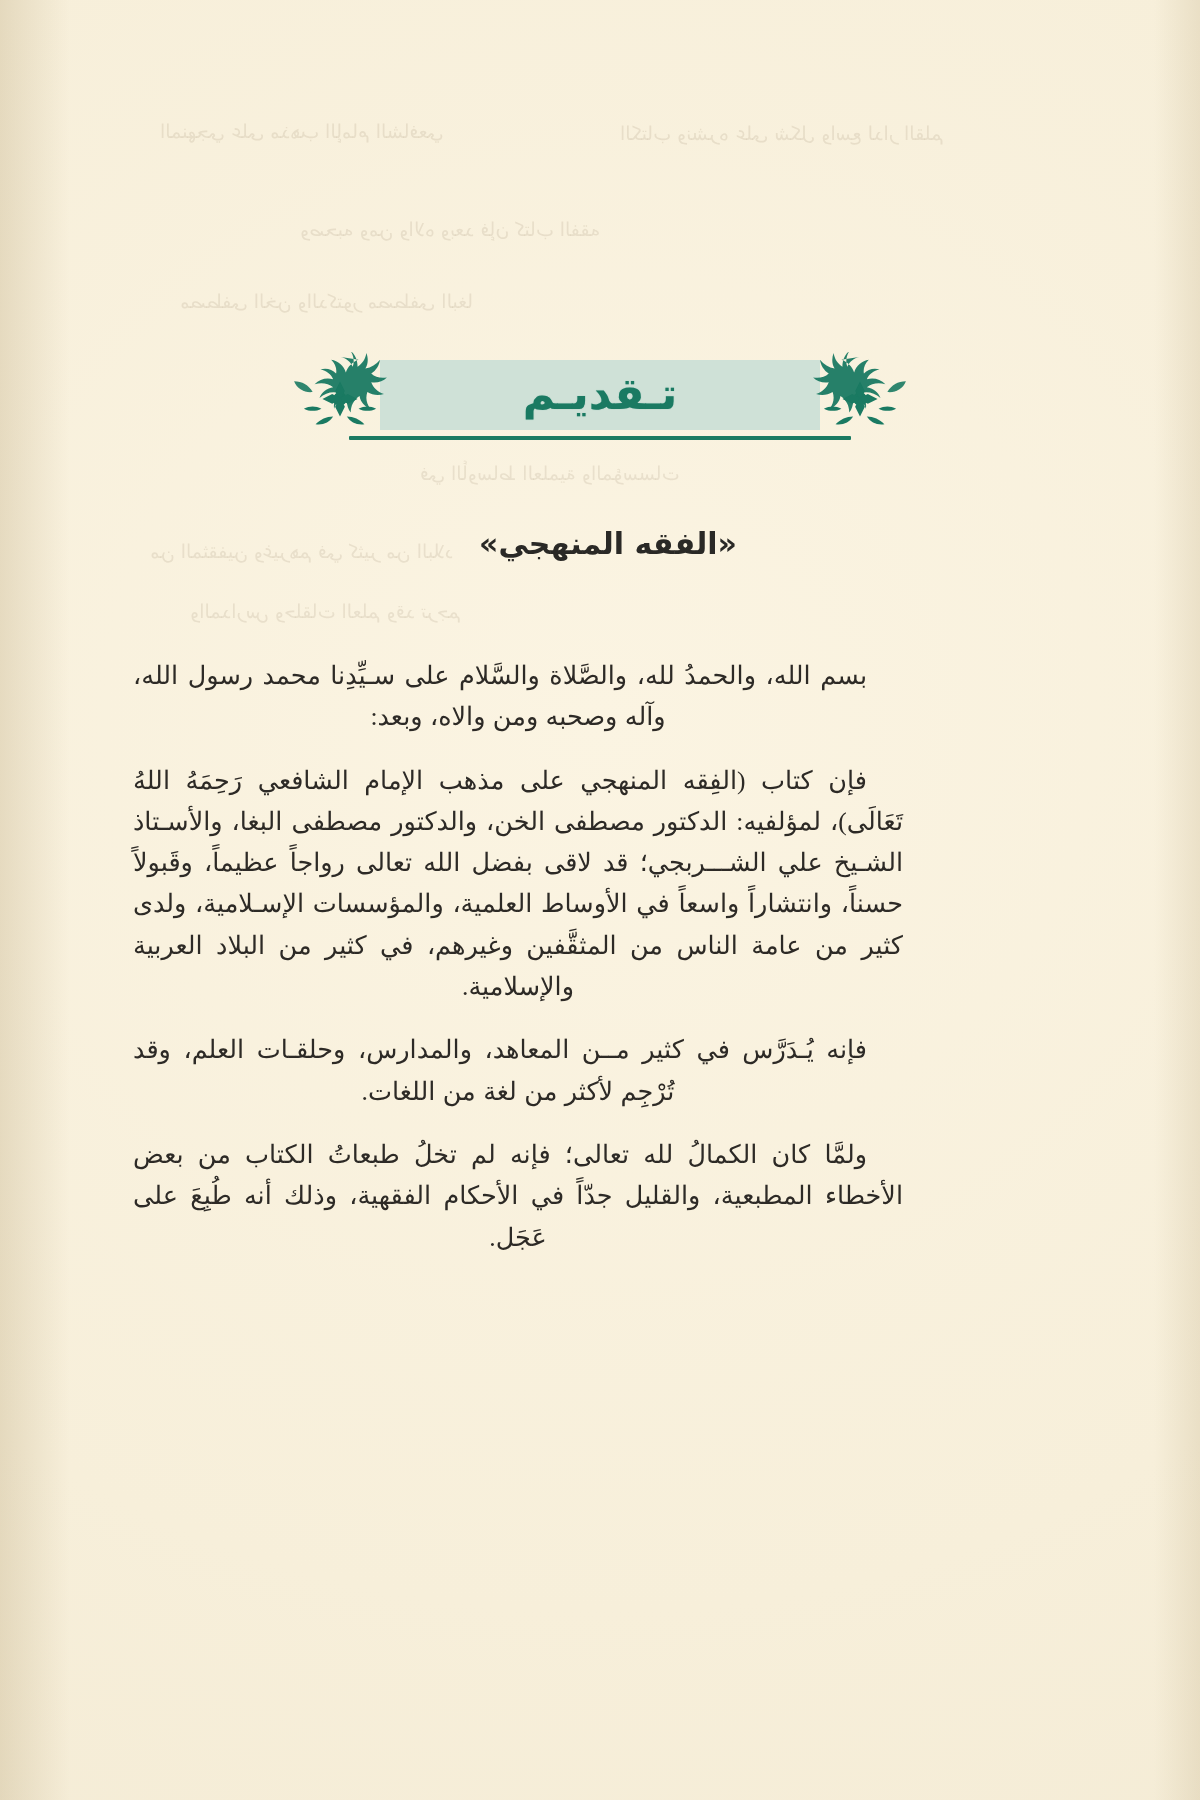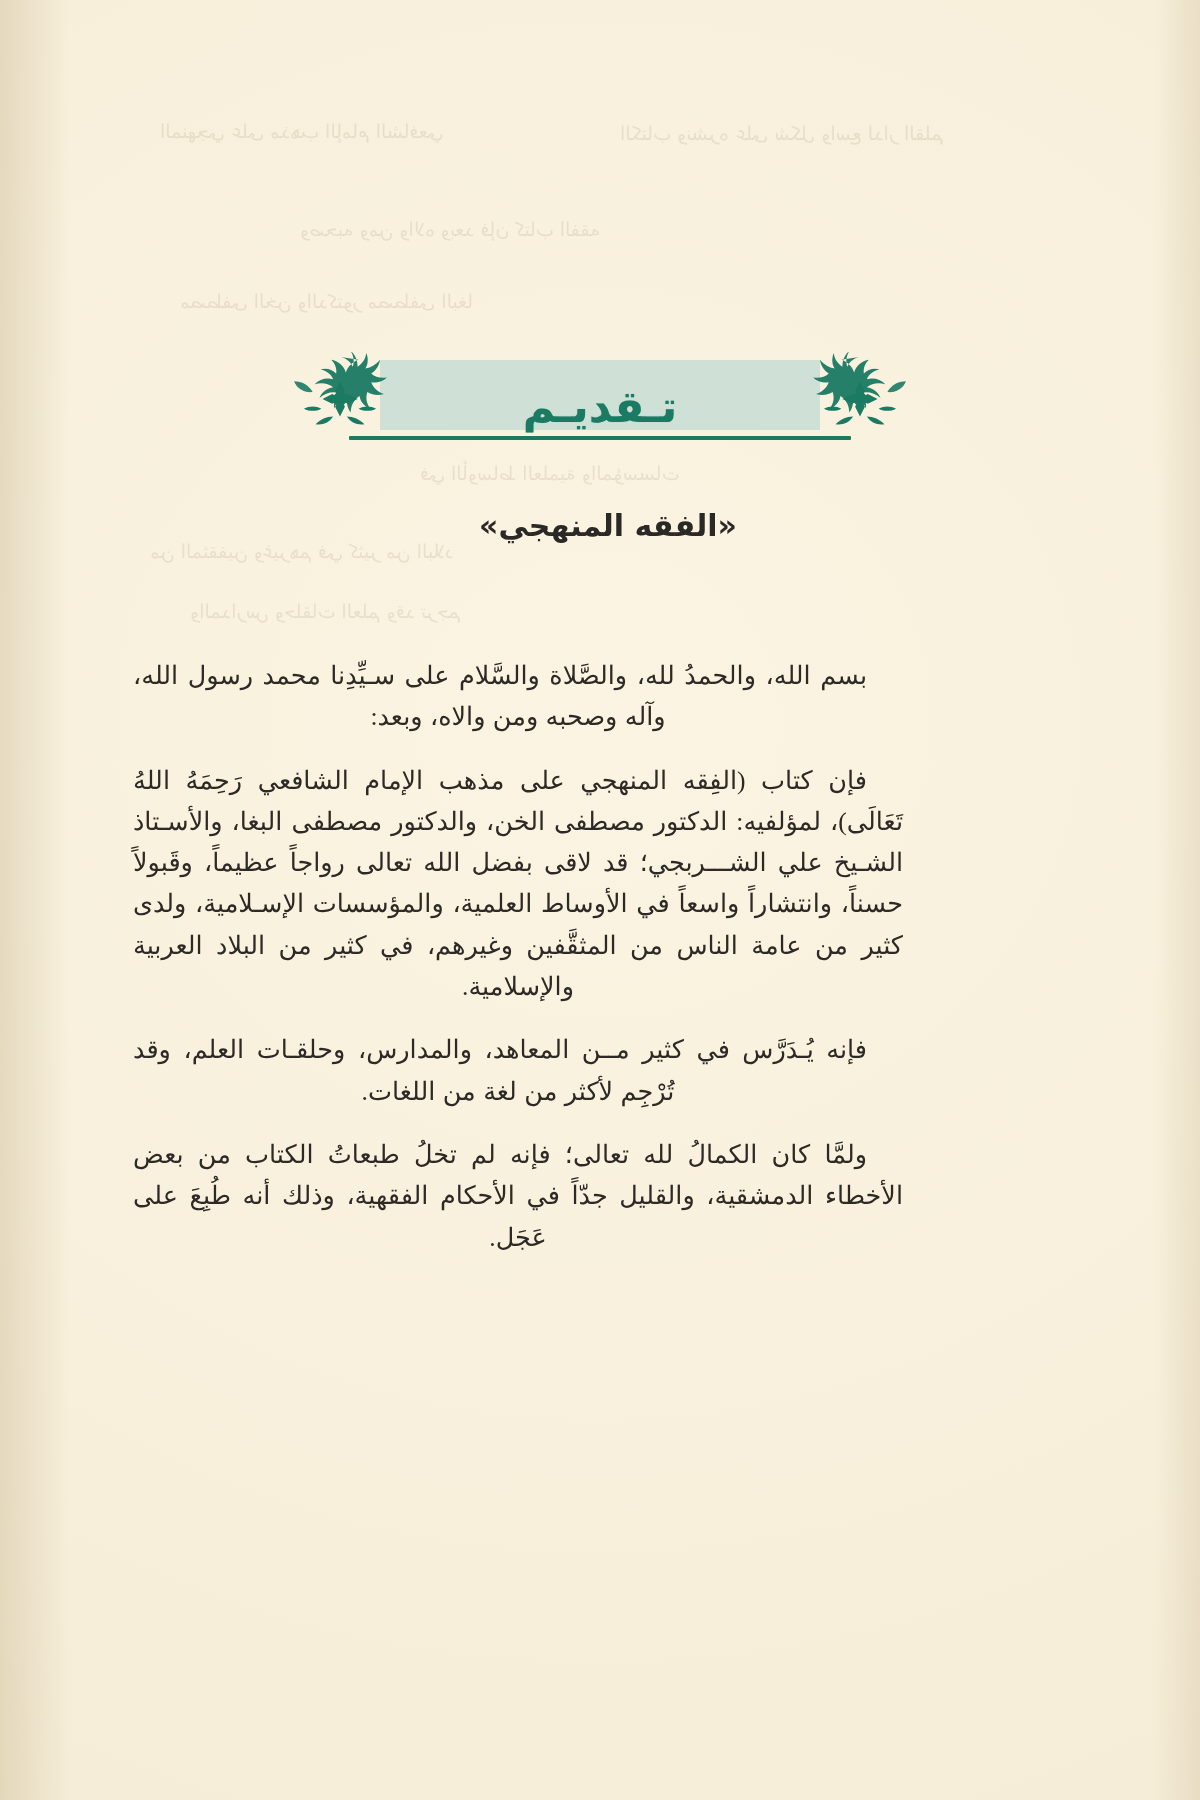"تـقديـم" .banner { align-items: flex-end -> center }
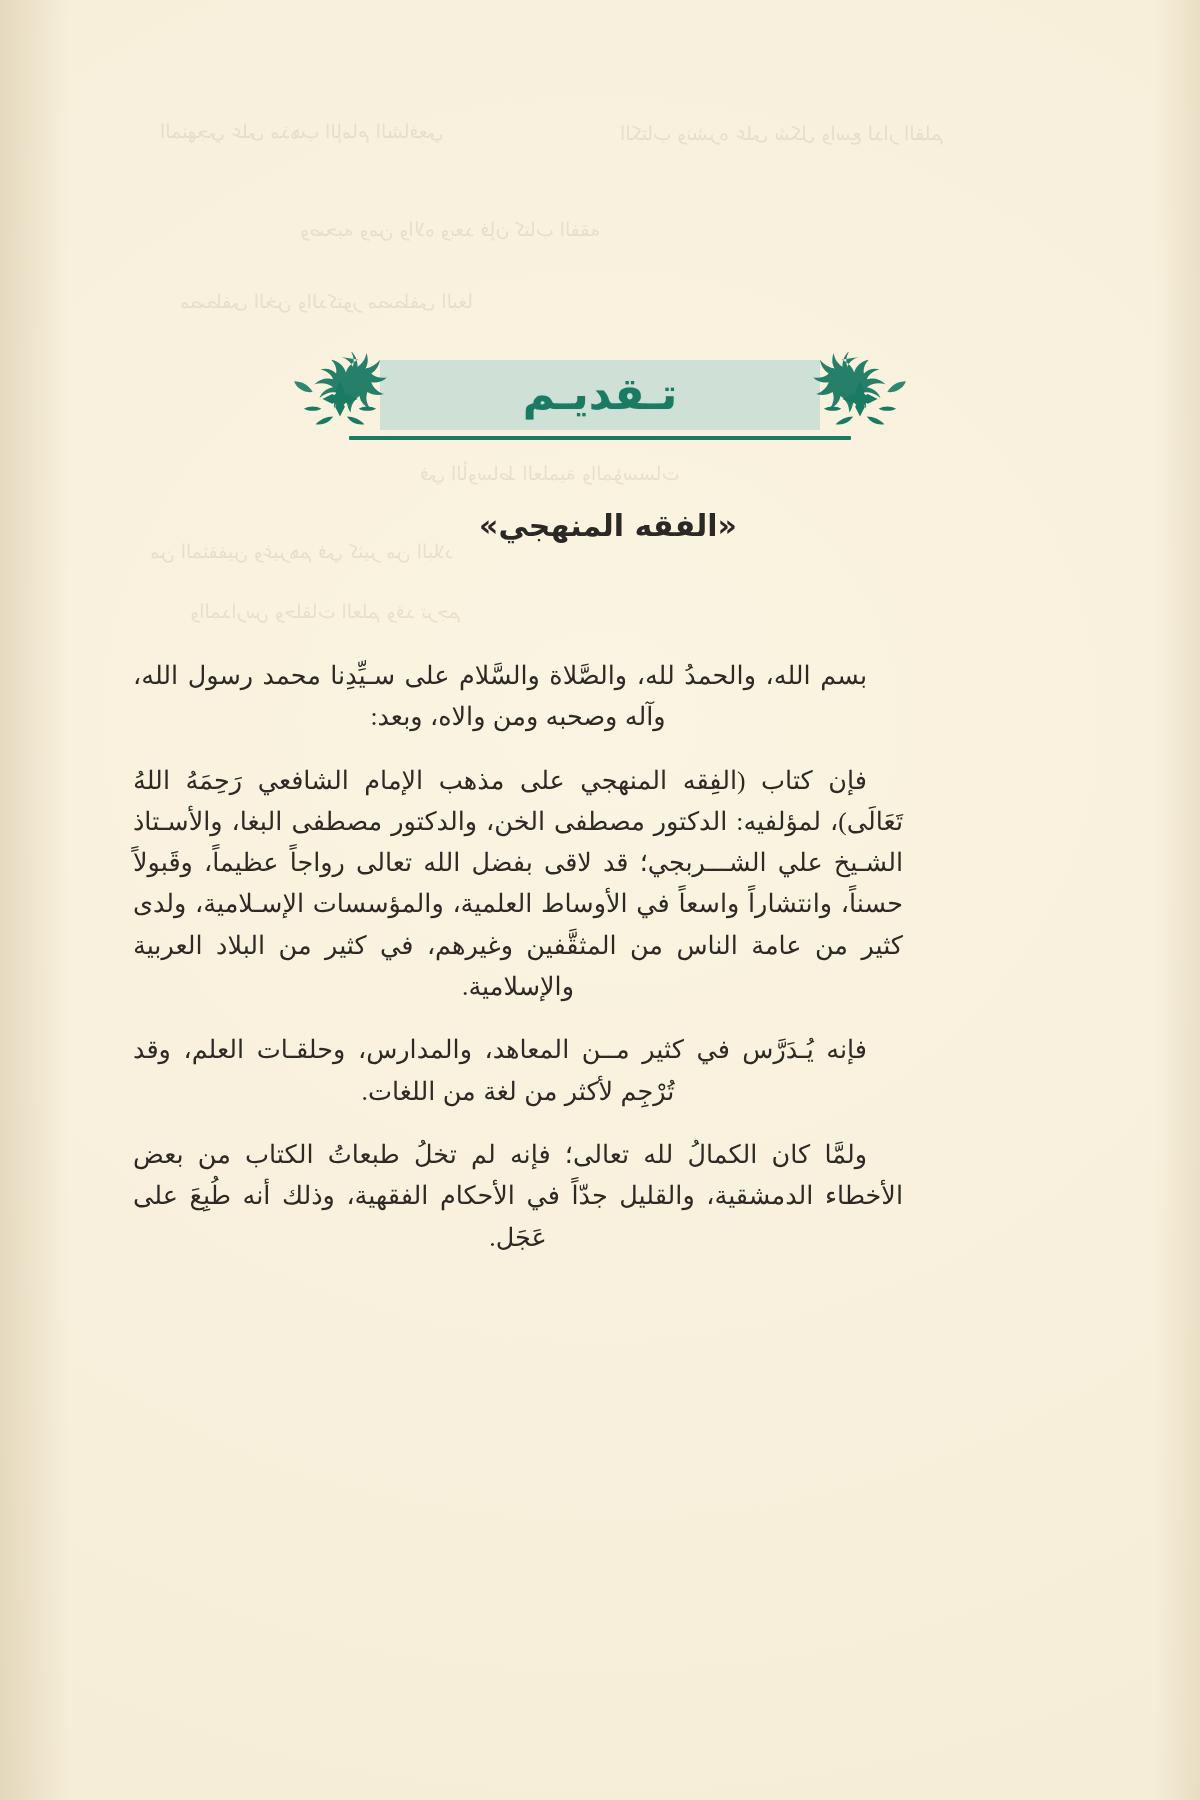"«الفقه المنهجي»" .head-2 { margin-top: 10px -> 28px }
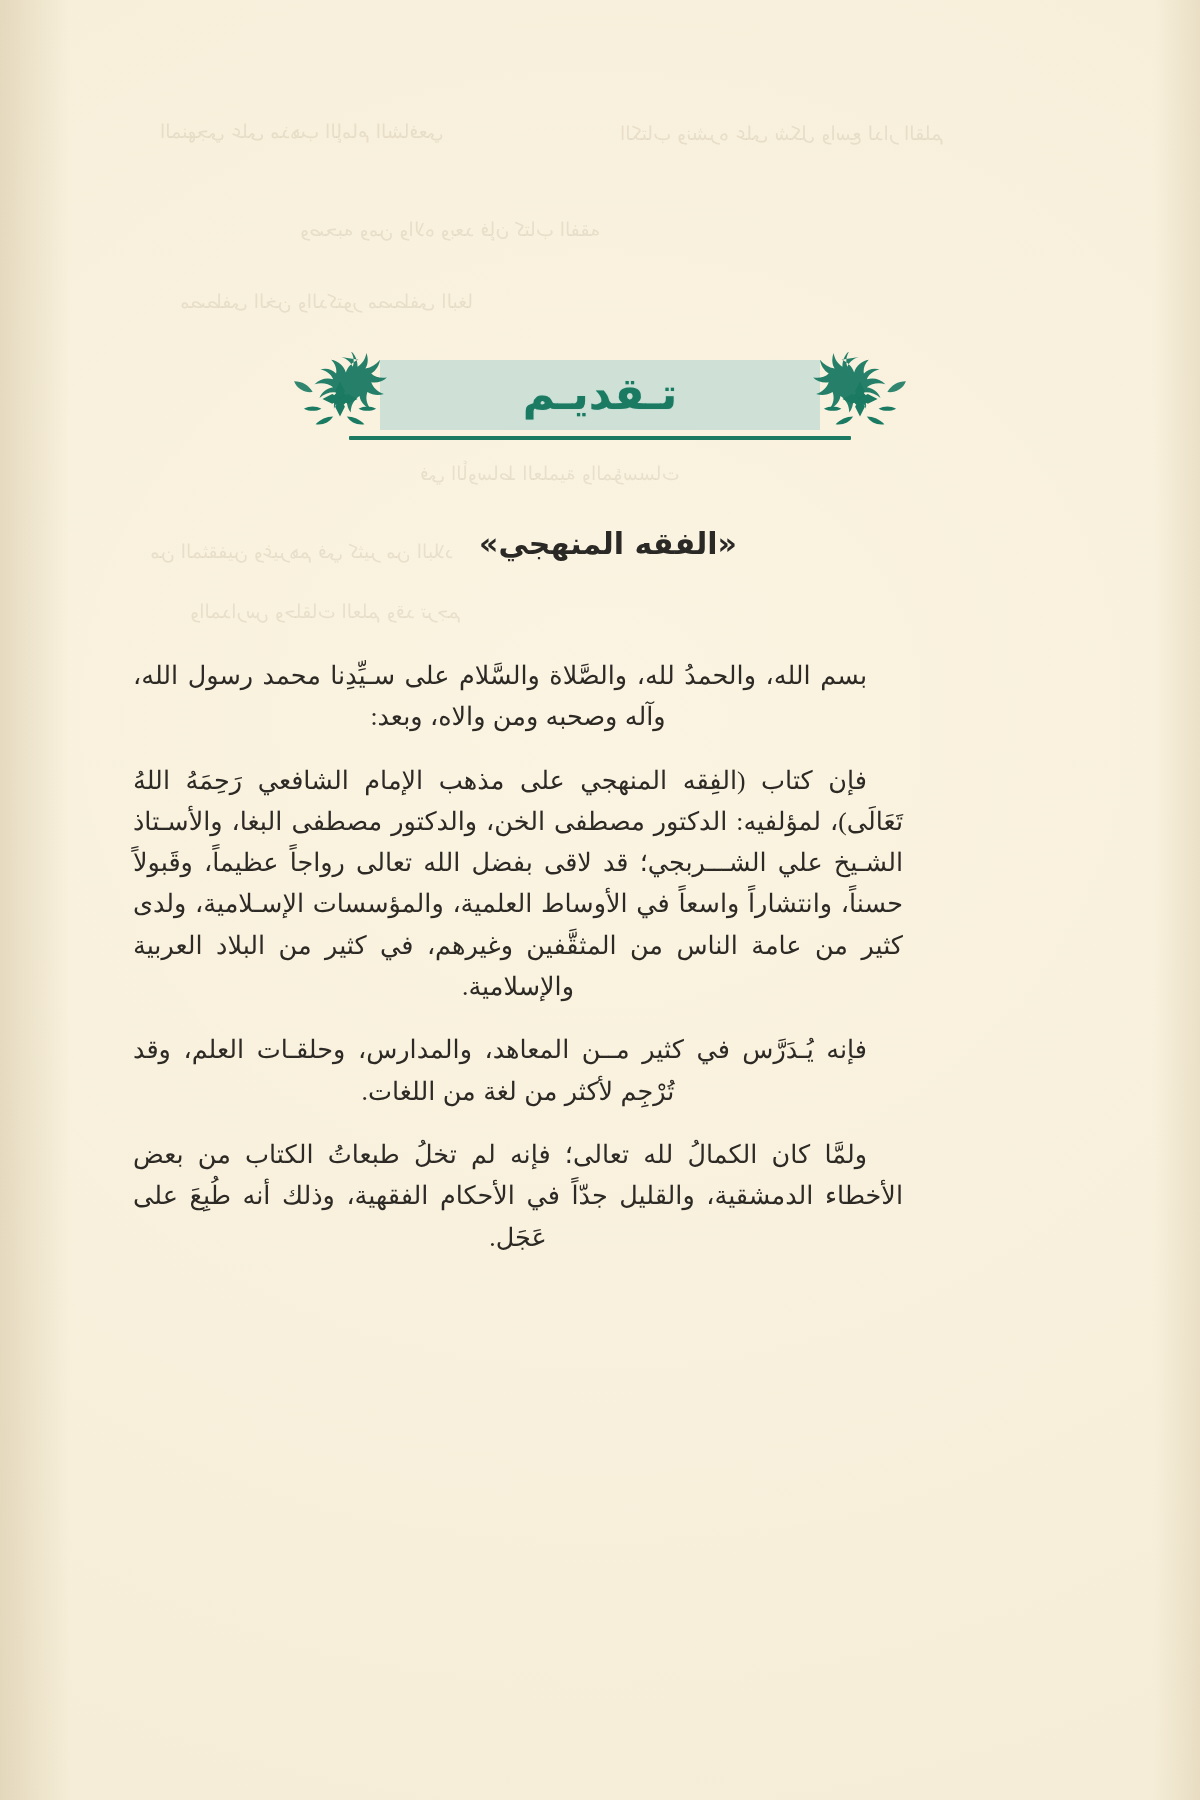"ولمَّا كان الكمالُ لله تعالى؛" p.para { text: الدمشقية -> المطبعية }
